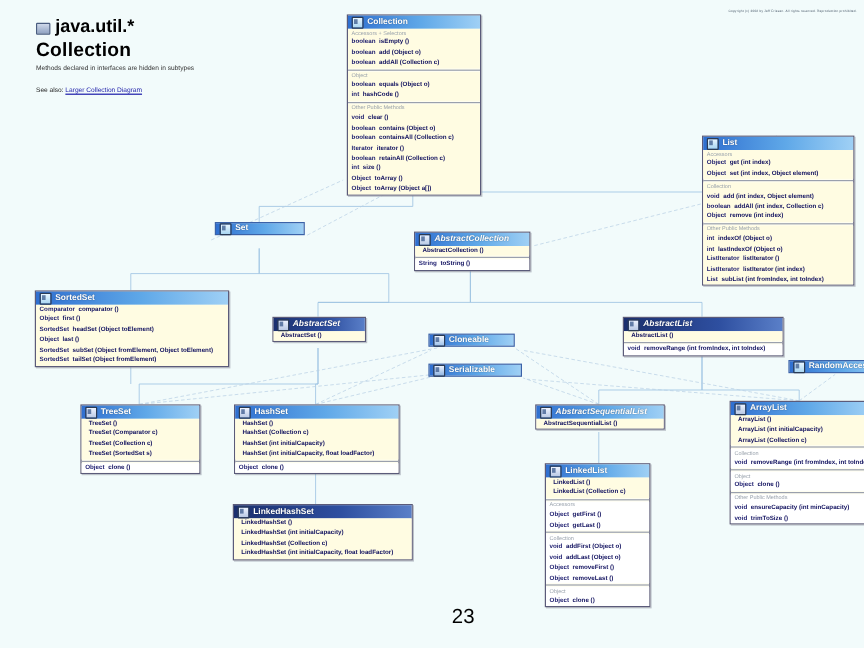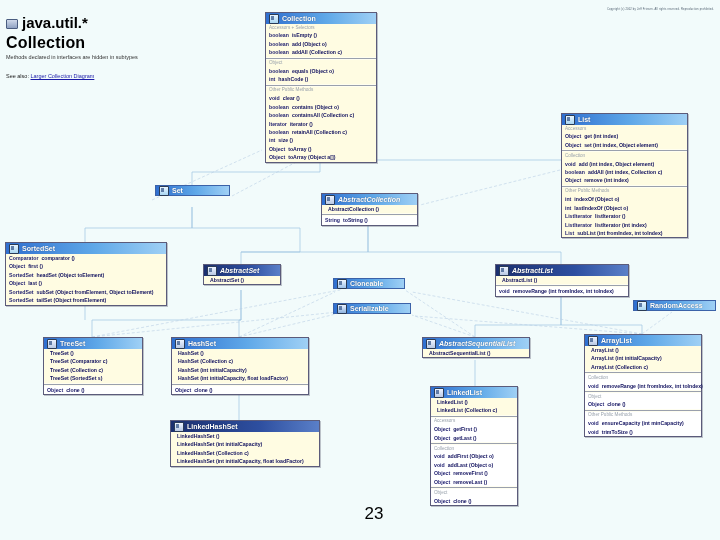"java.util.*" .stage { margin-left: none -> 24px }
